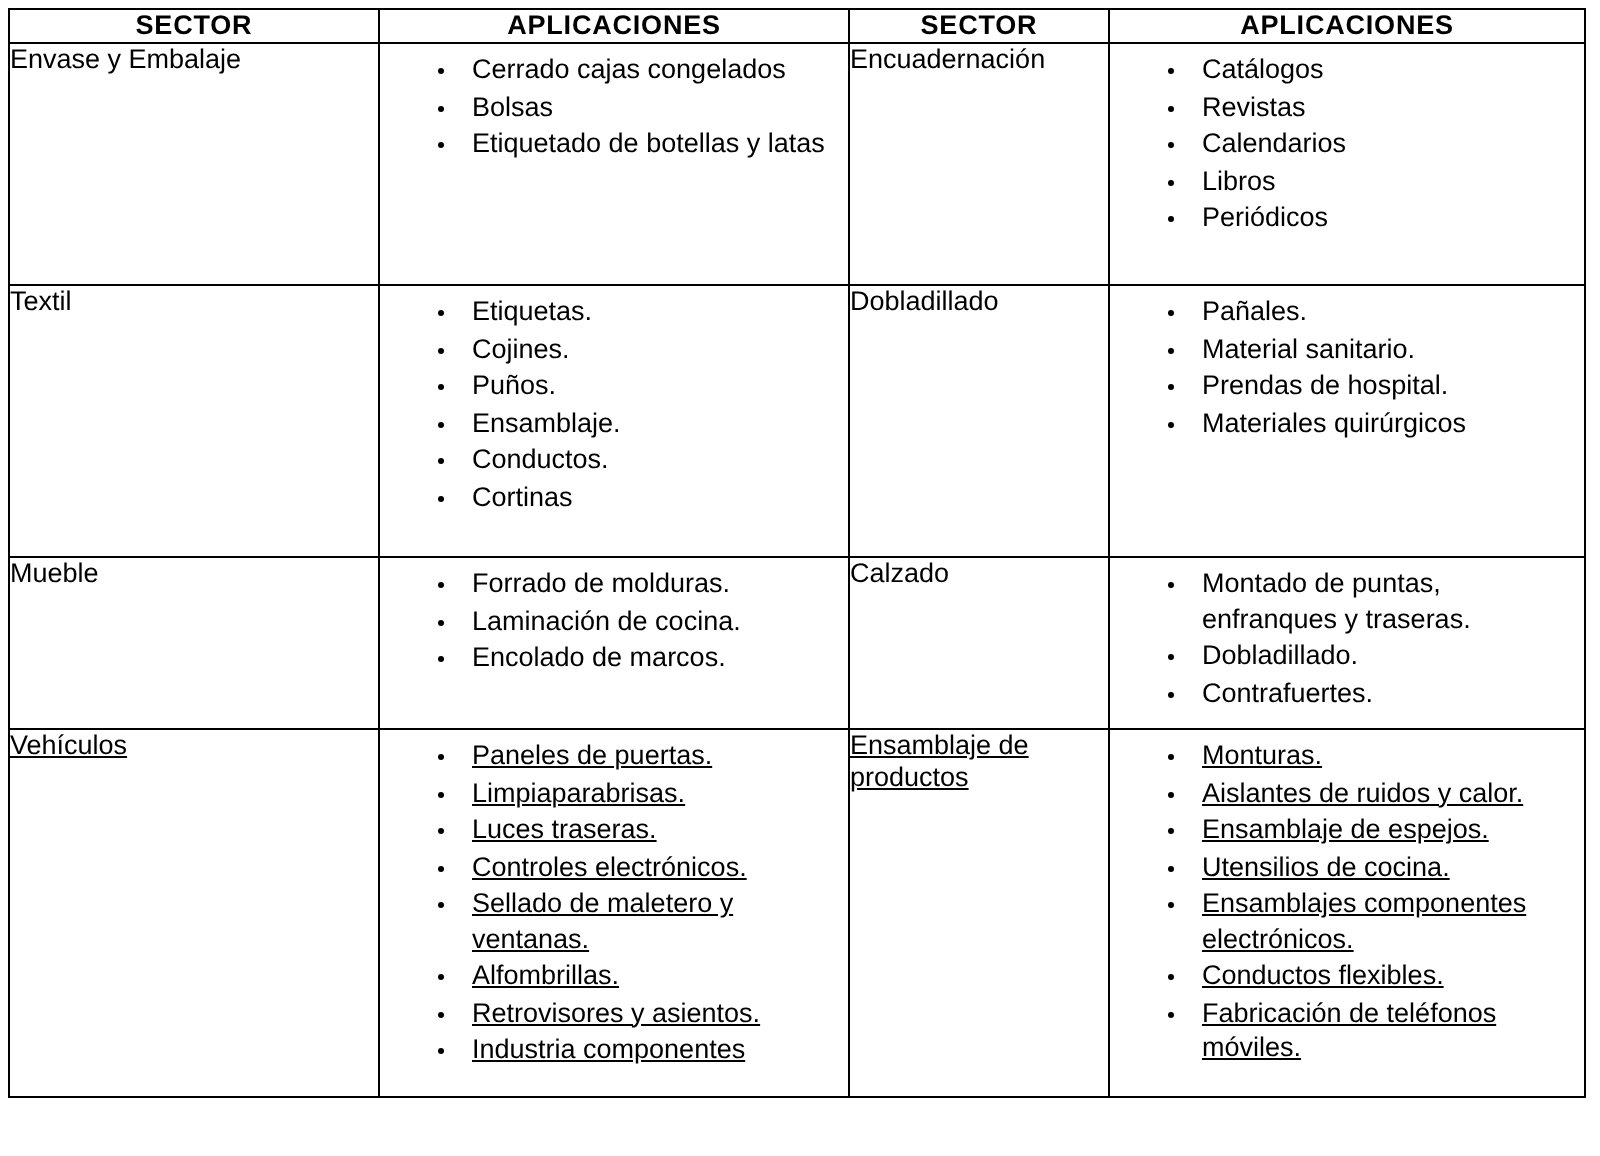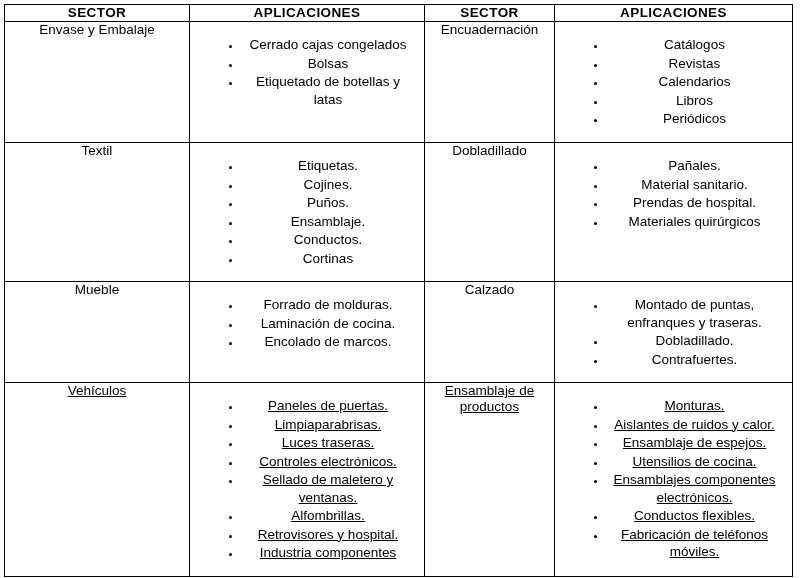"Envase y Embalaje" td.sector { text-align: center -> none }
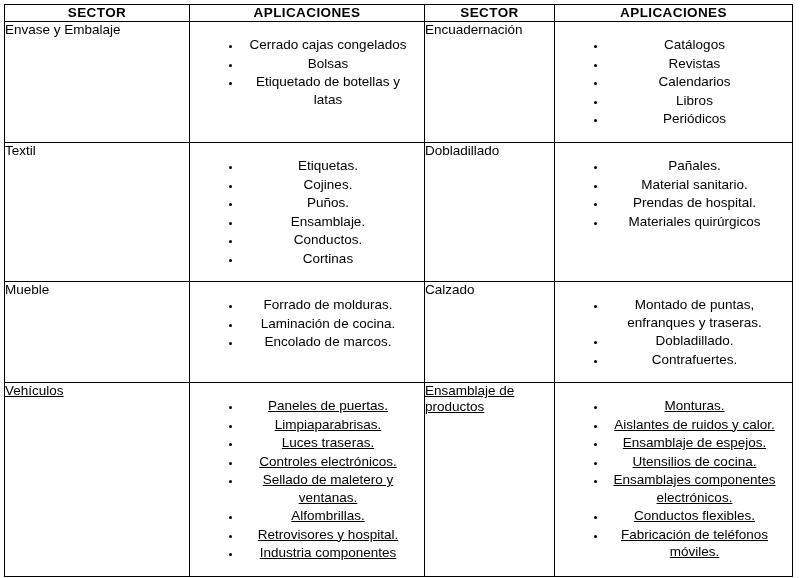"Cerrado cajas congelados" ul.bullets { margin: 14px -> 4px; text-align: center -> none }
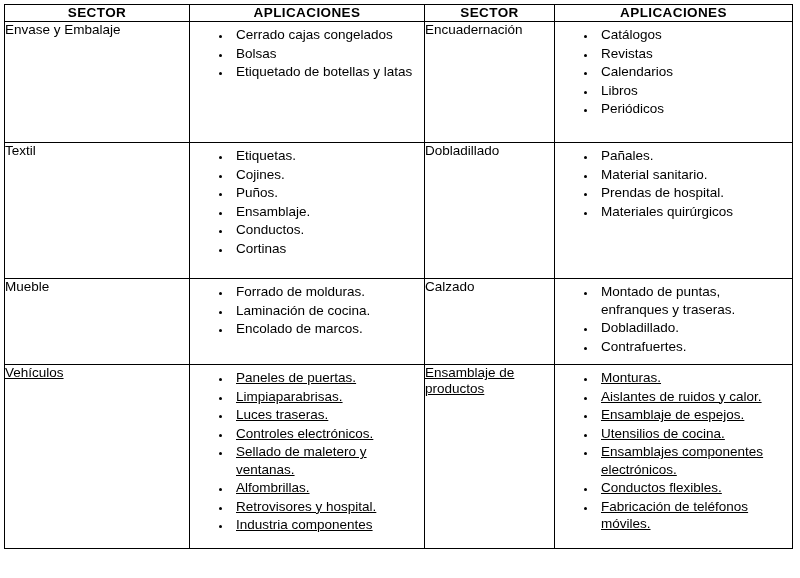"Retrovisores y hospital." li { text: hospital -> asientos }
